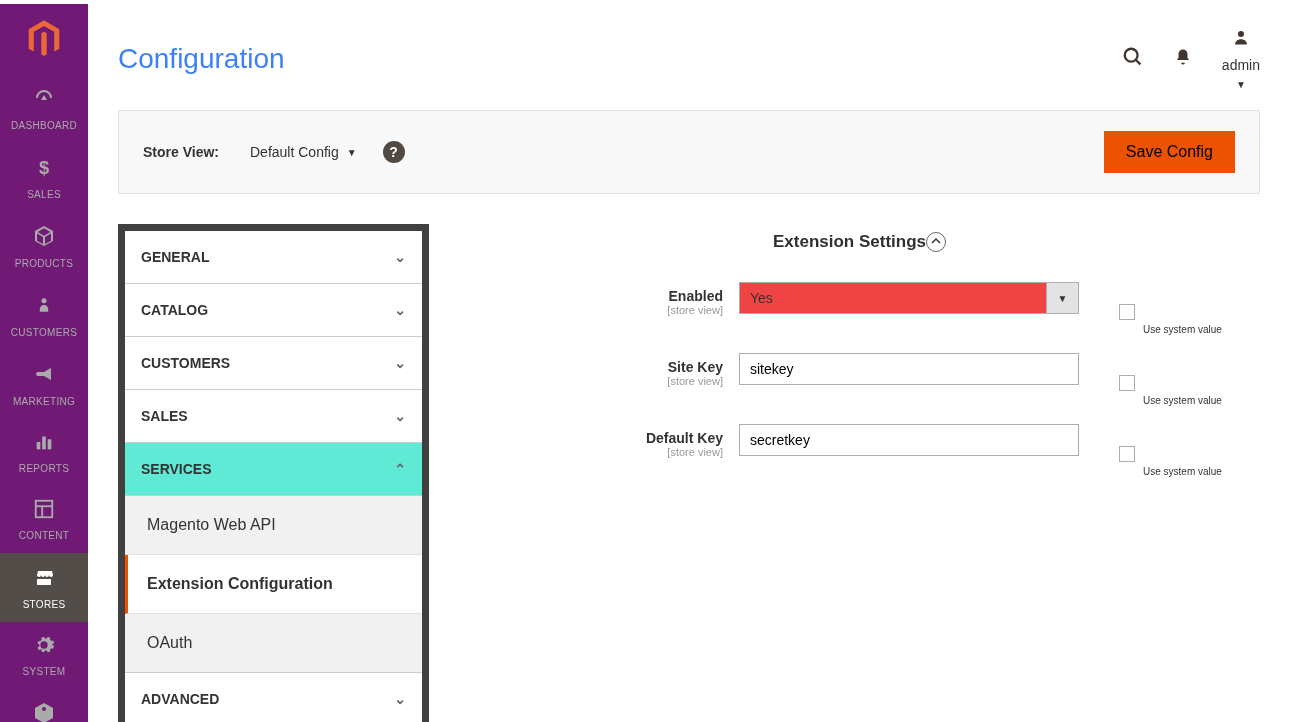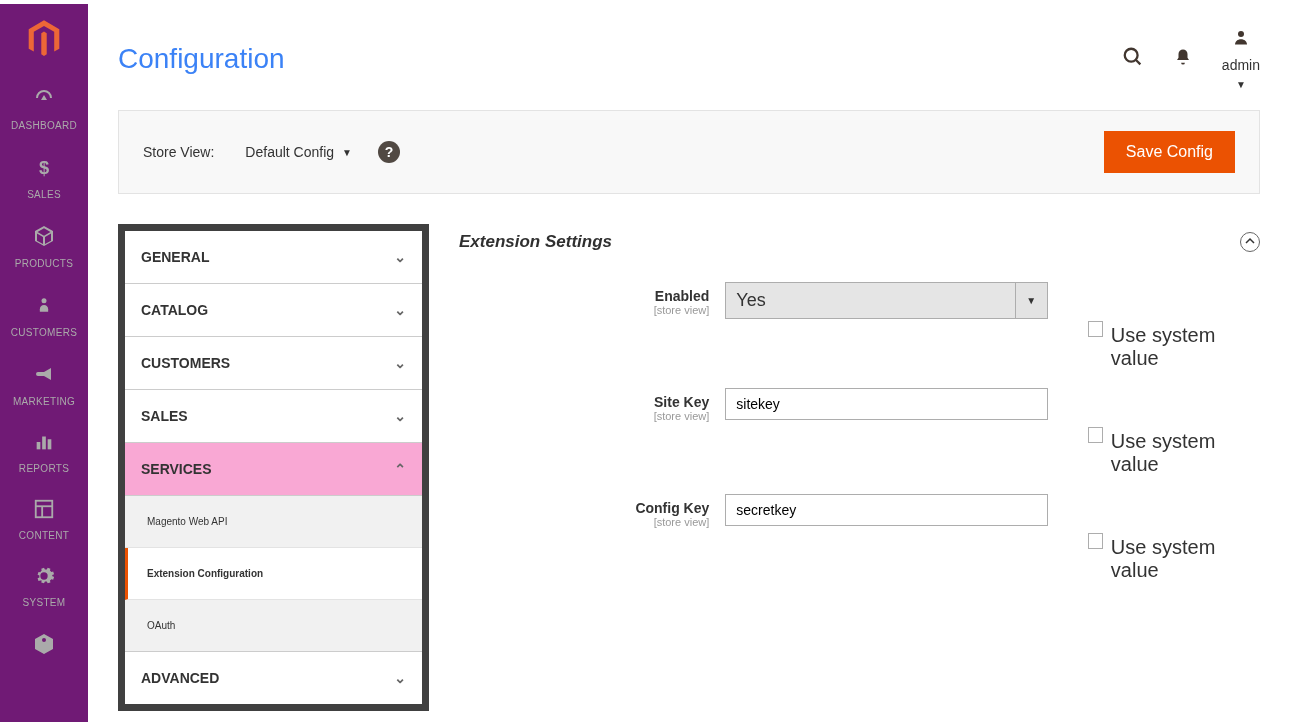"Store View:" .store-view-label { font-weight: 400 -> 700 }
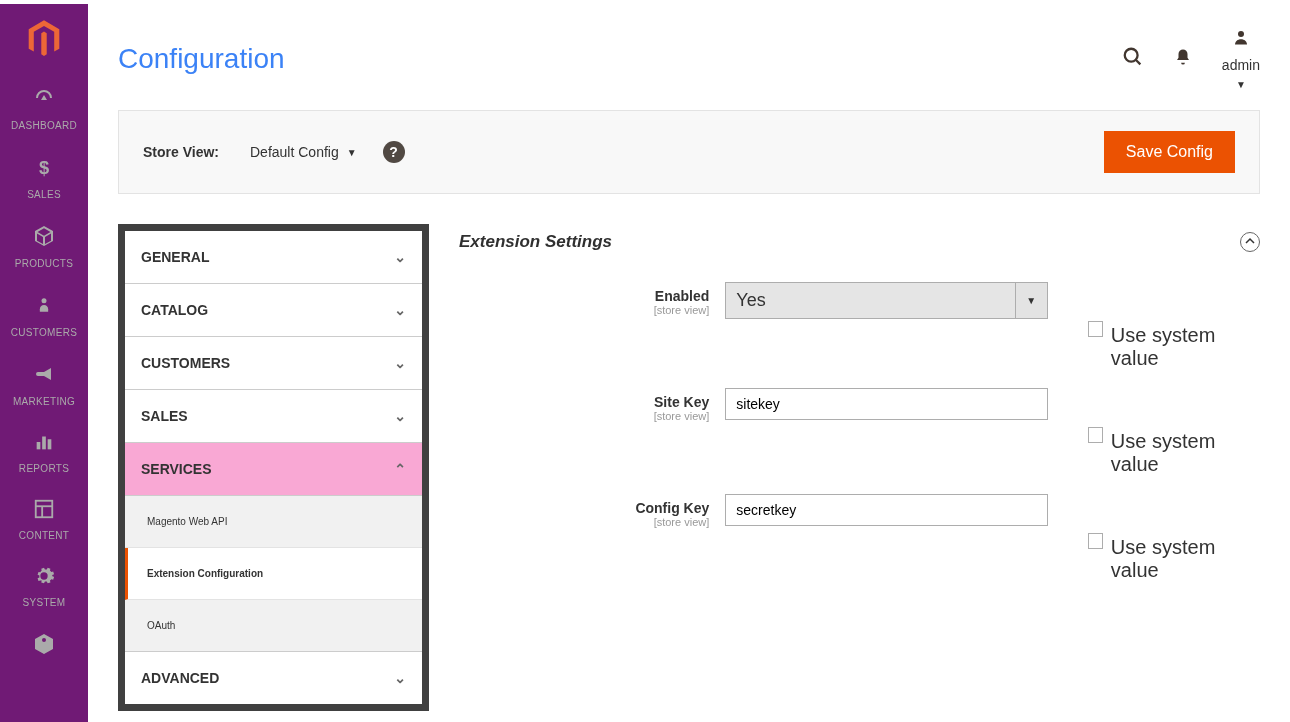"Save Config" .btn-save { color: #ffffff -> #000000 }
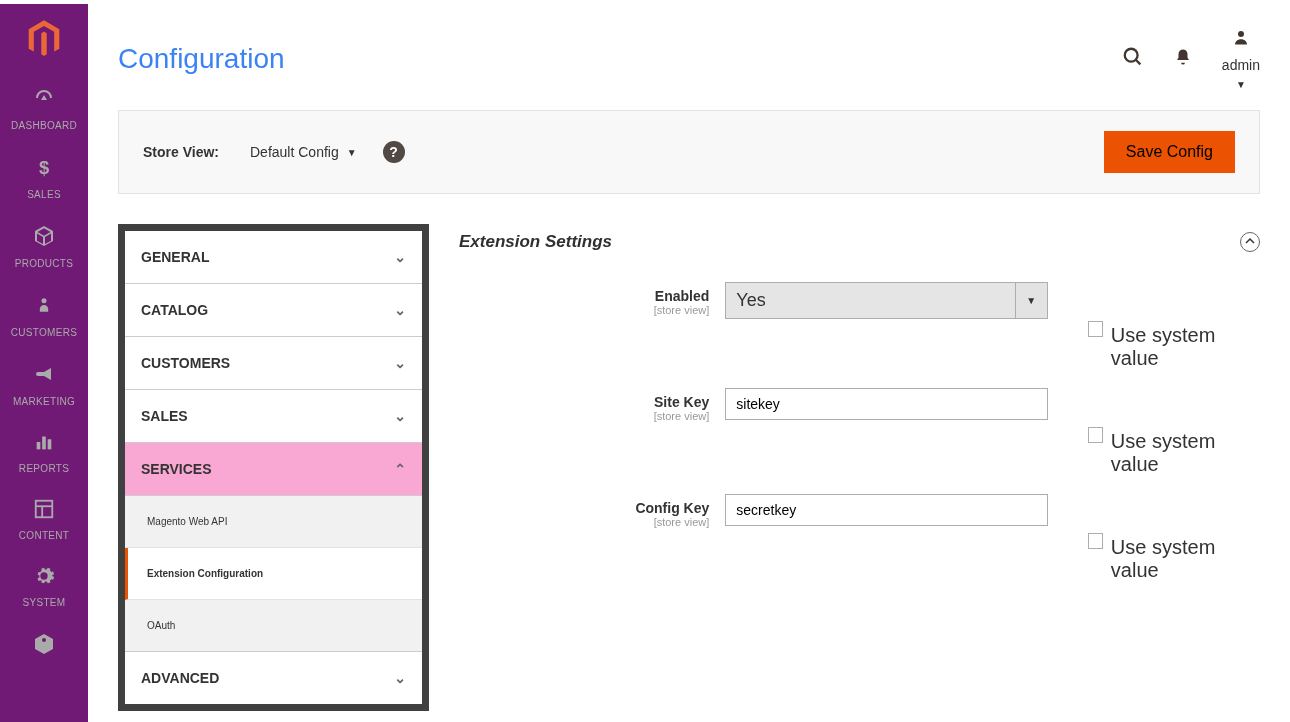"Extension Settings" .section-head { font-style: italic -> none; justify-content: space-between -> center }
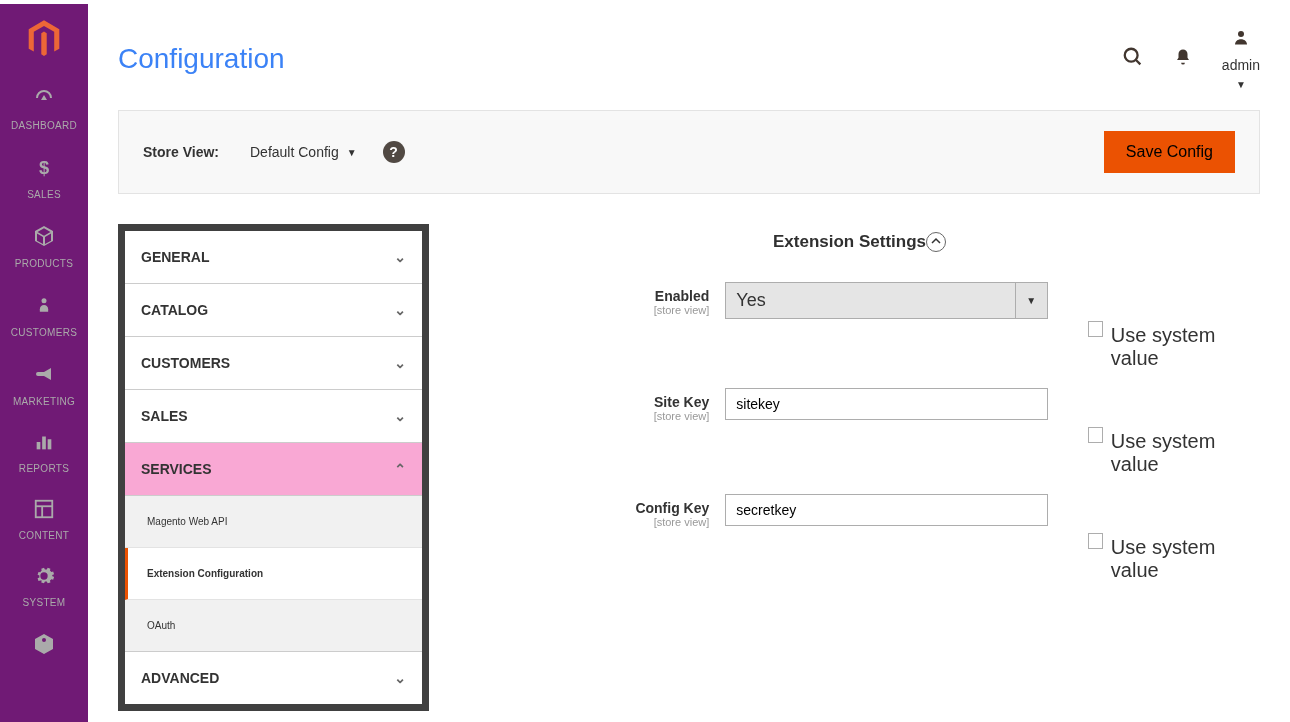"Yes" .select-box { background: #e5e5e5 -> #ef4444; font-size: 18px -> 14px }
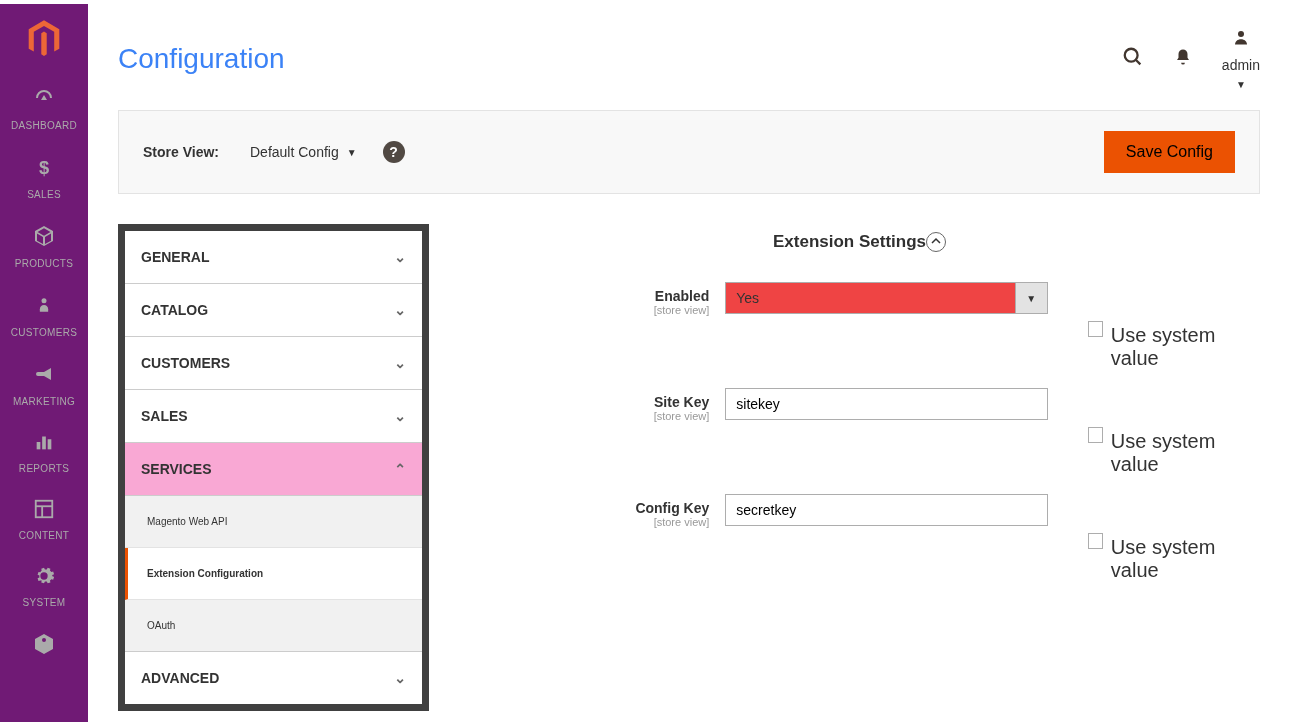"Use system value" .checkbox-label { font-size: 20px -> 10px }
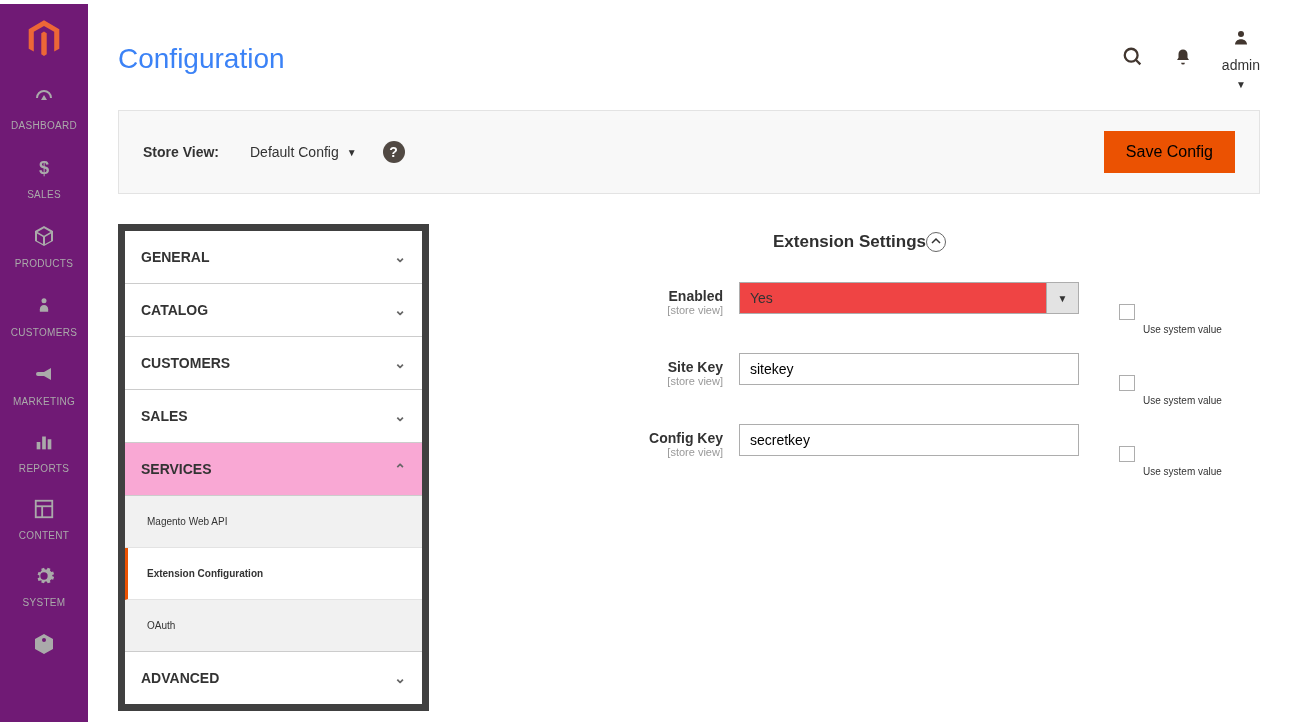"Config Key" div.form-label { text: Config -> Default }
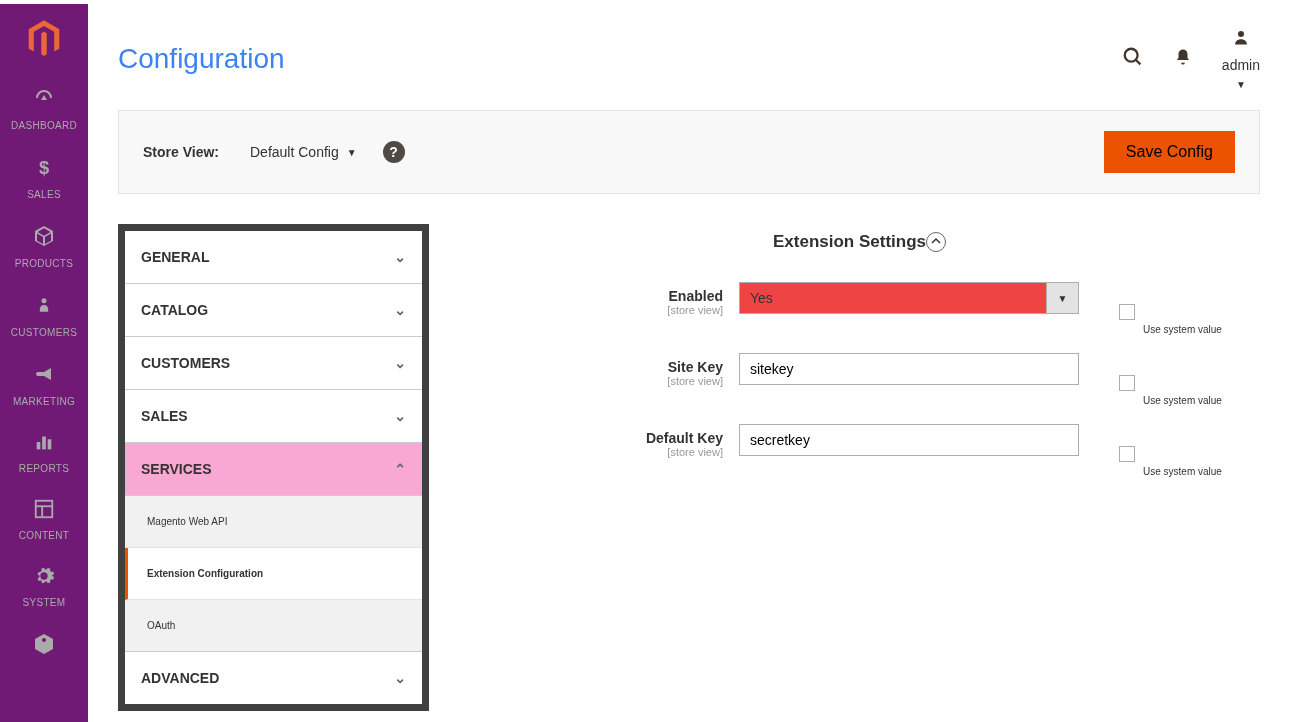"SERVICES" .config-tab.expanded { background: #f9a8d4 -> #5eead4 }
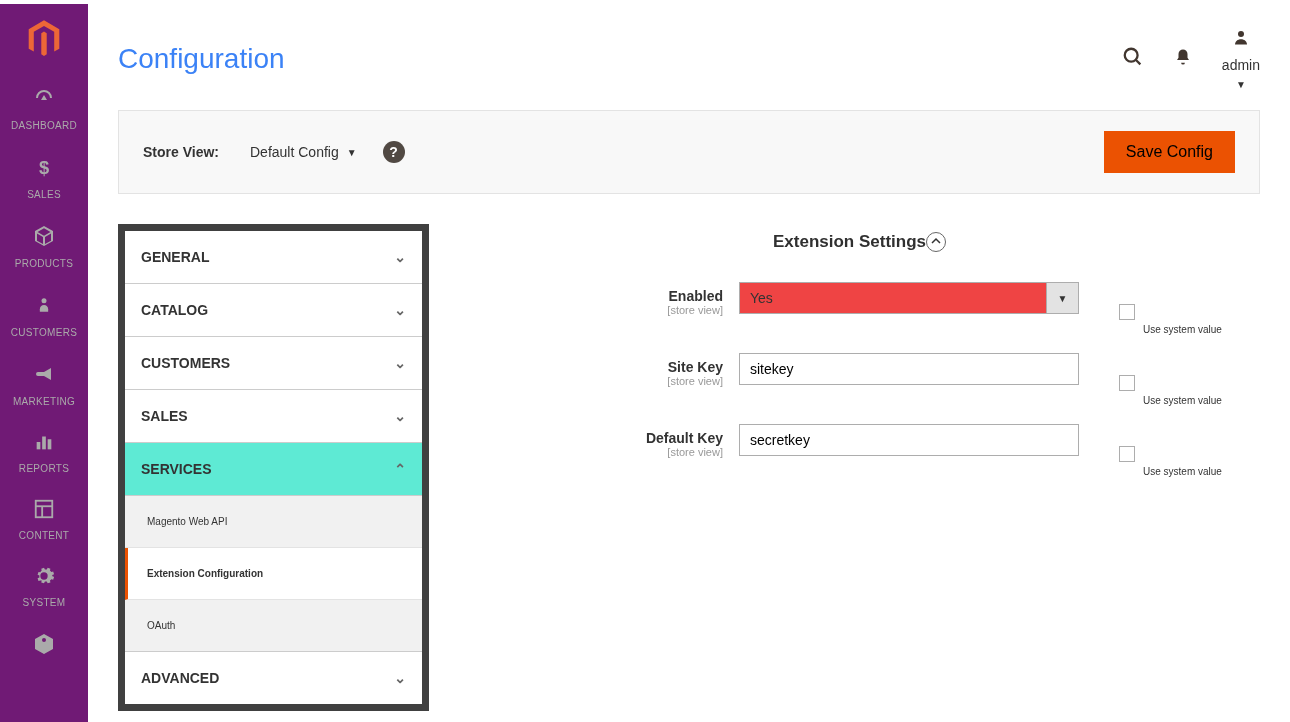"Magento Web API" .sub-item { font-size: 10px -> 16px }
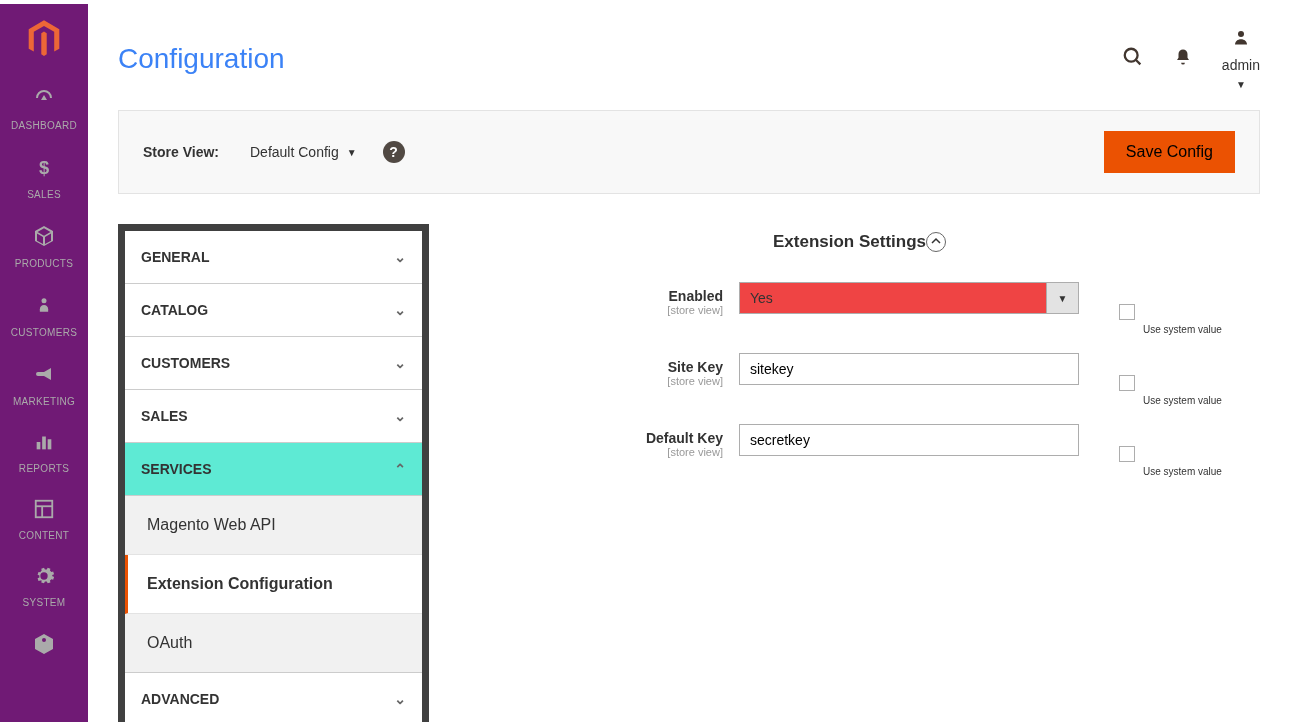"STORES" div.sidebar-item { html: none -> <div> <span> <svg> <path></path> </svg> </span> <span>STORES</span> </div> }
